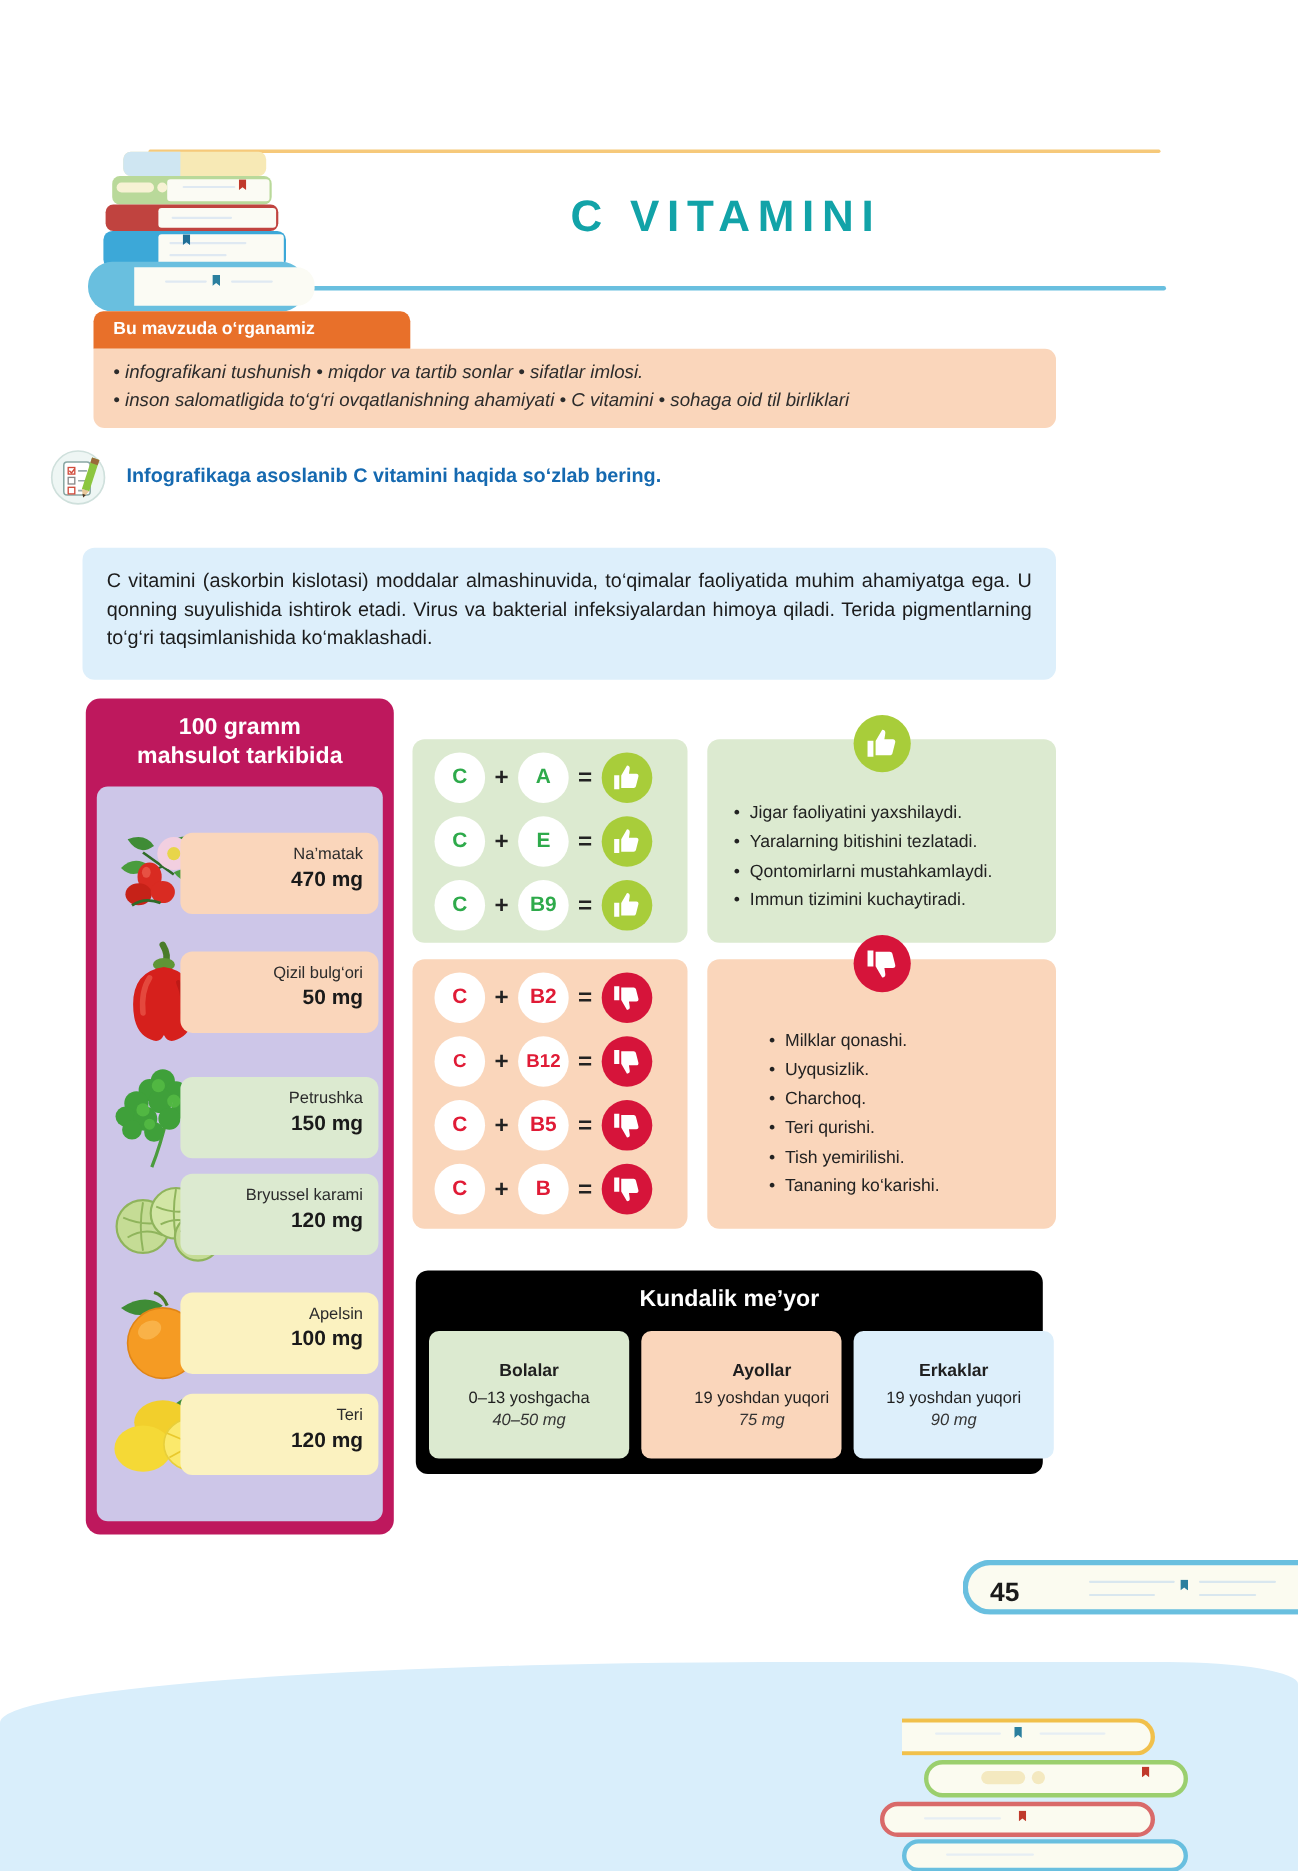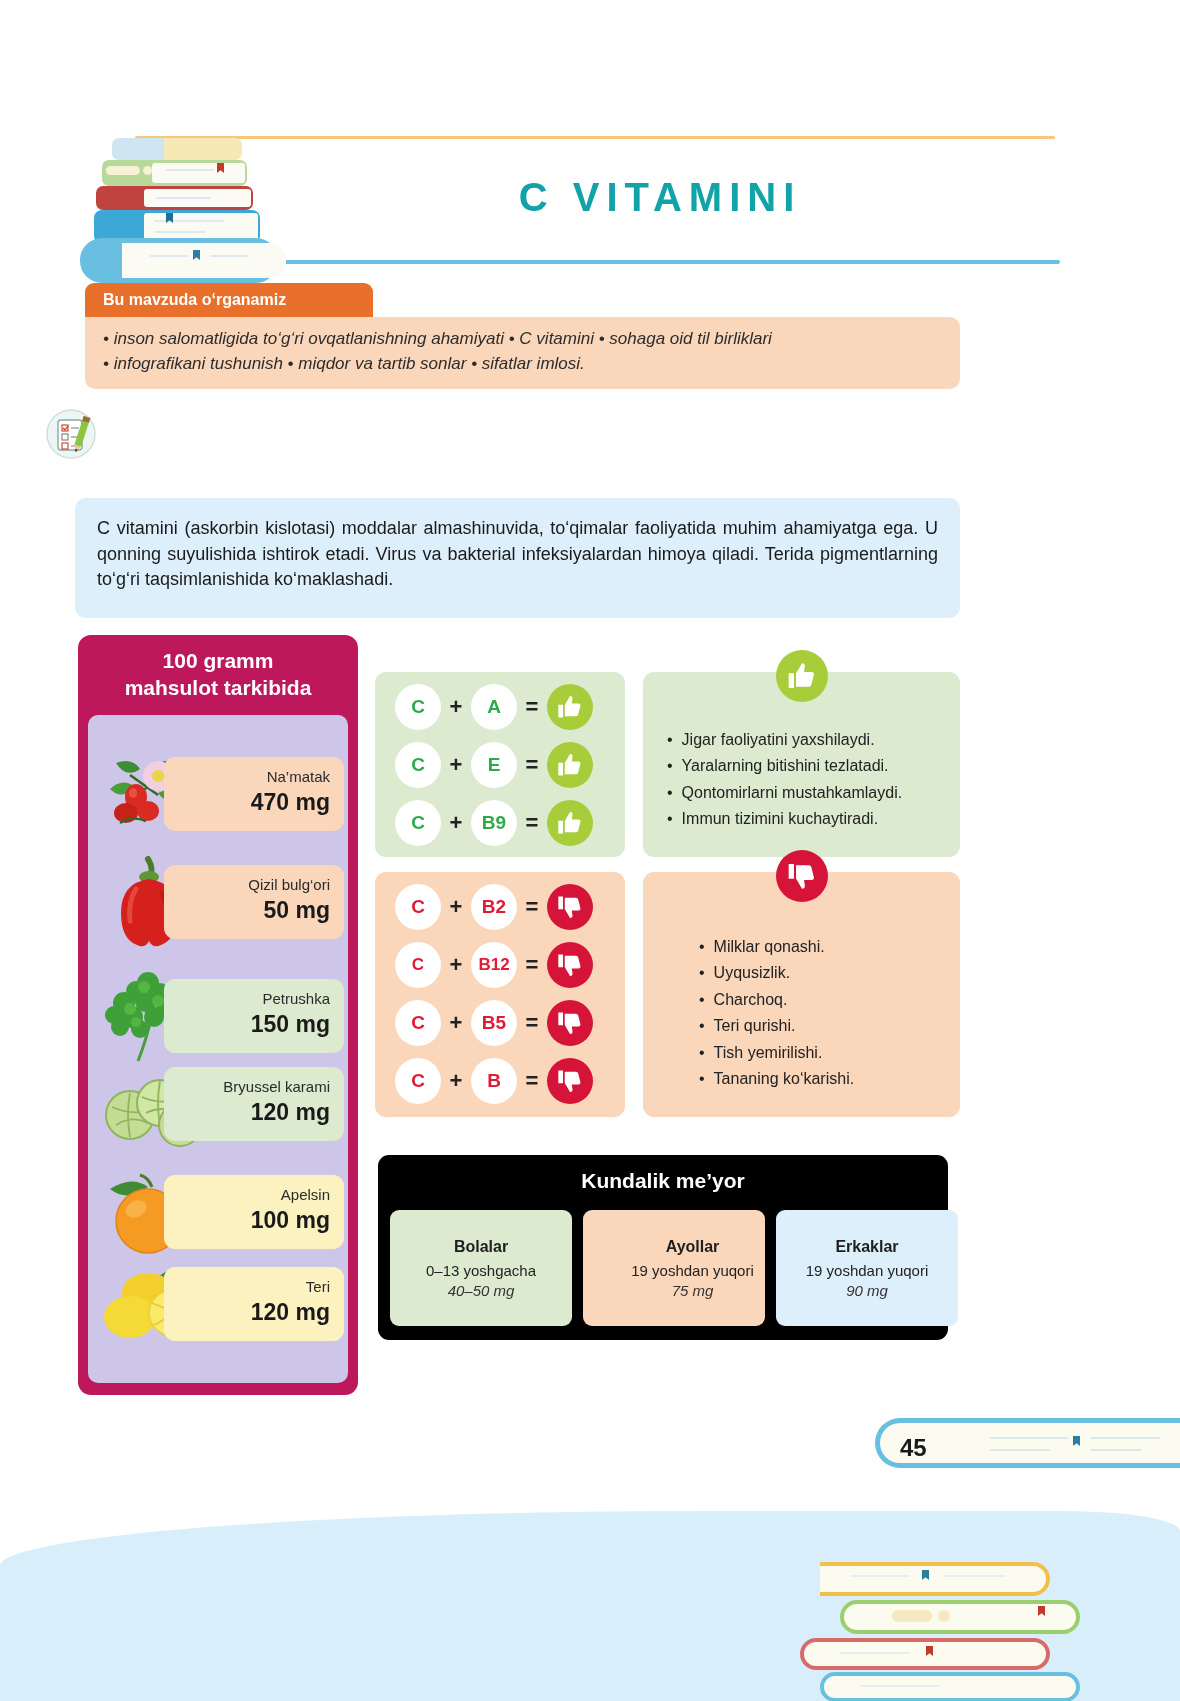"• inson salomatligida to‘g‘ri" div { order: before "• infografikani tushunish • miqdor" -> after "• infografikani tushunish • miqdor" }
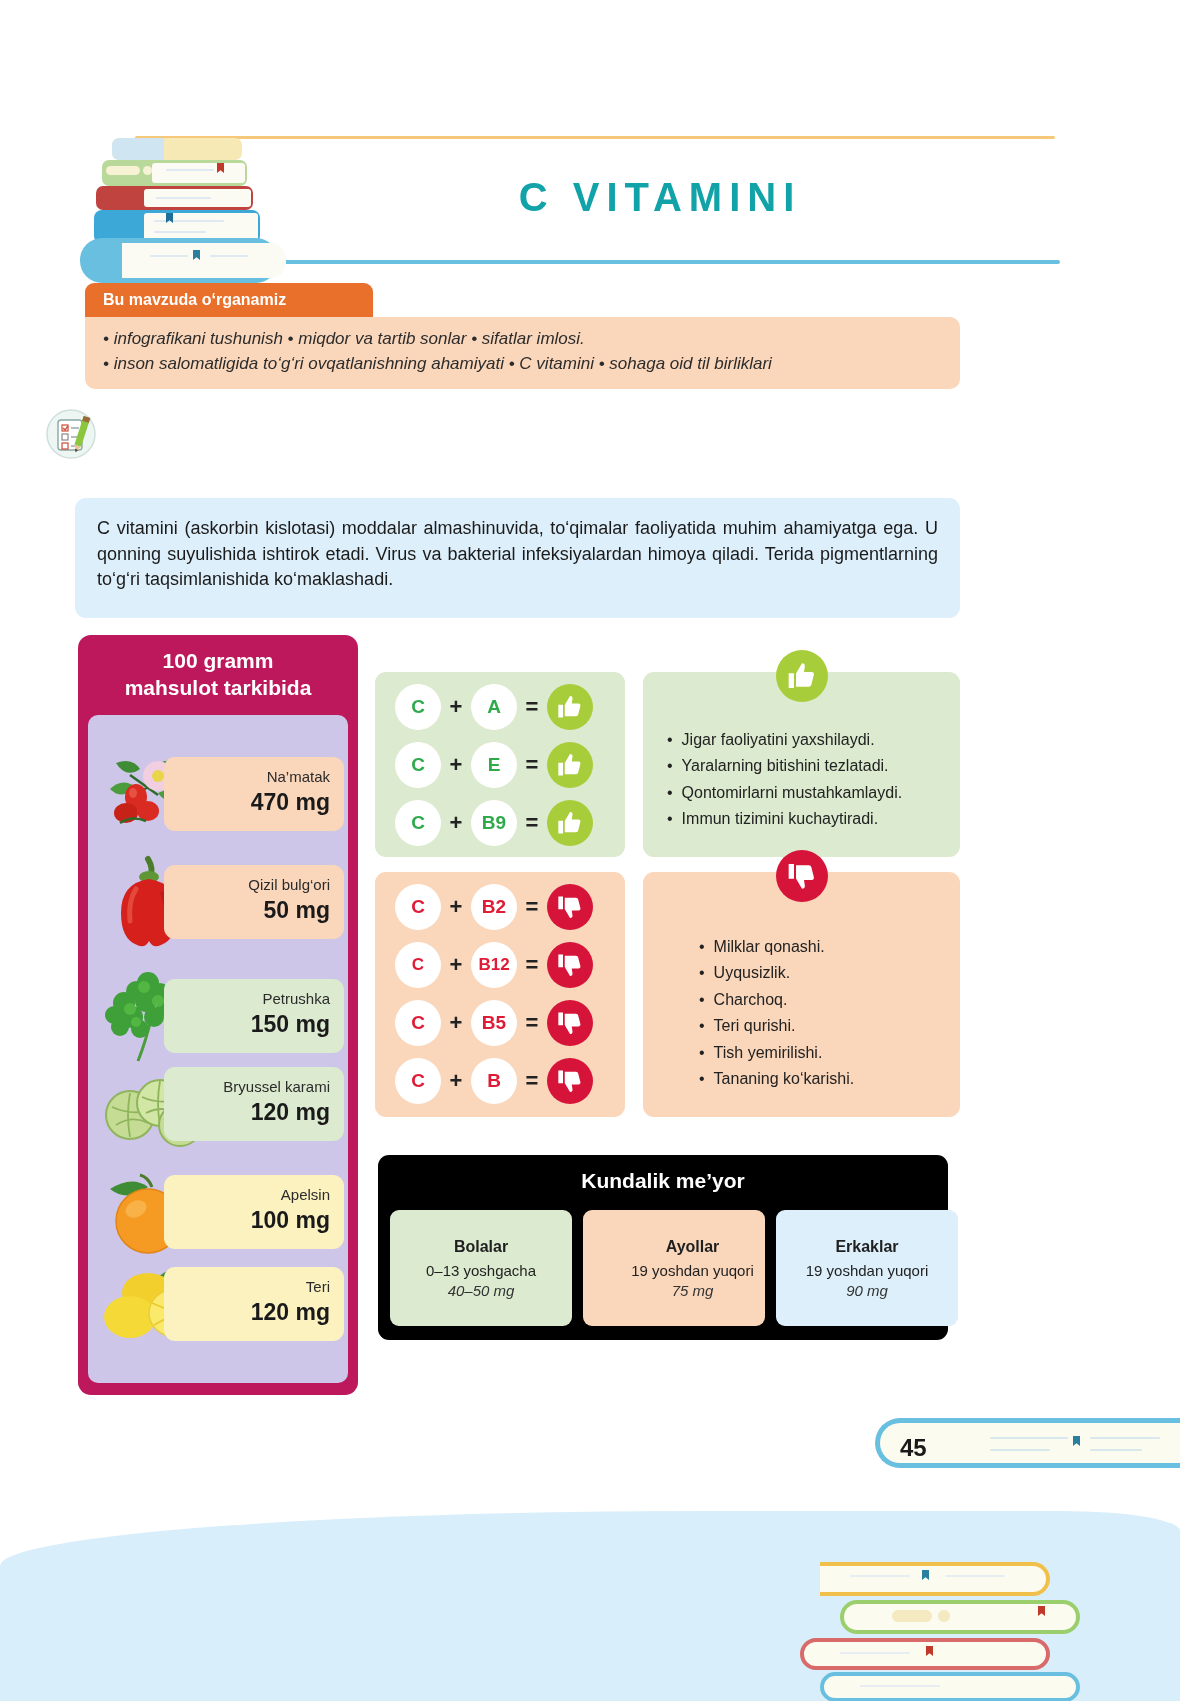"Infografikaga asoslanib C vitamini" div.task-text { html: none -> <div>Infografikaga asoslanib C vitamini haqida so‘zlab bering.</div> }
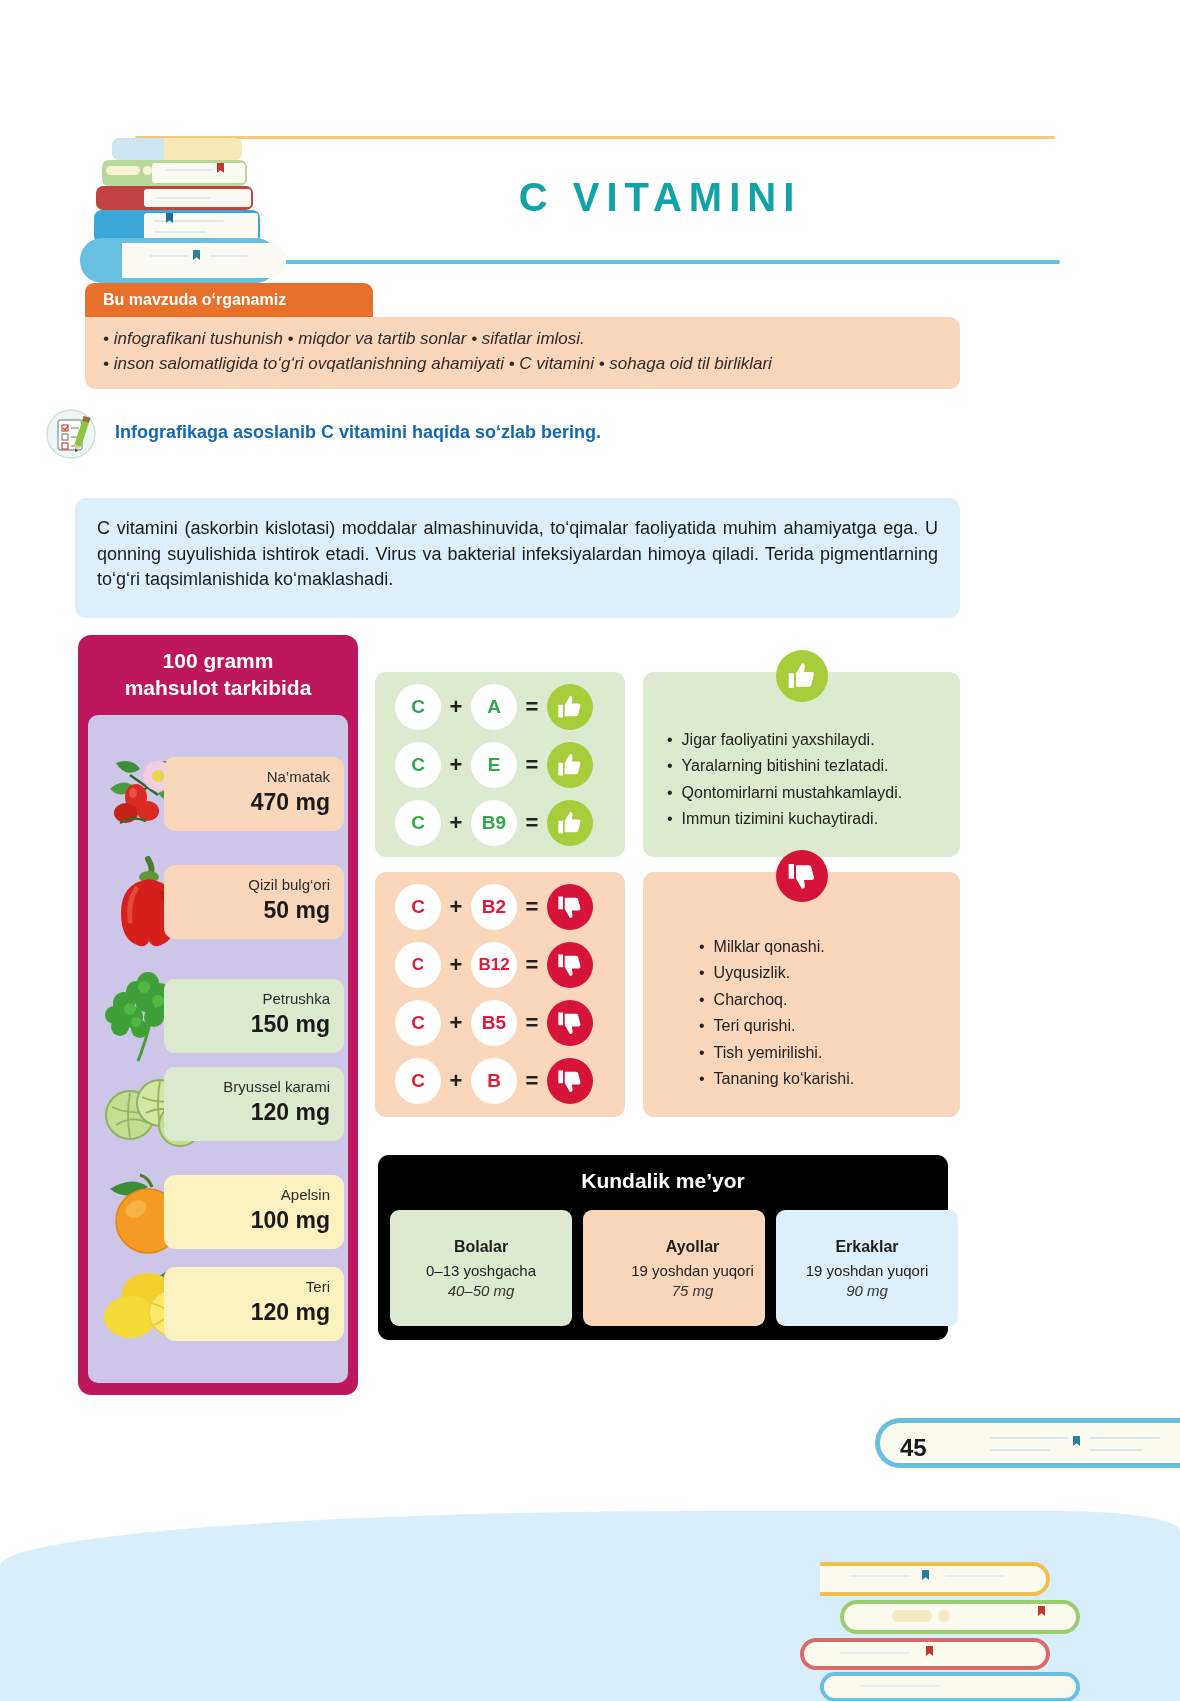"470 mg" .food-mg { font-size: 23px -> 19px }
